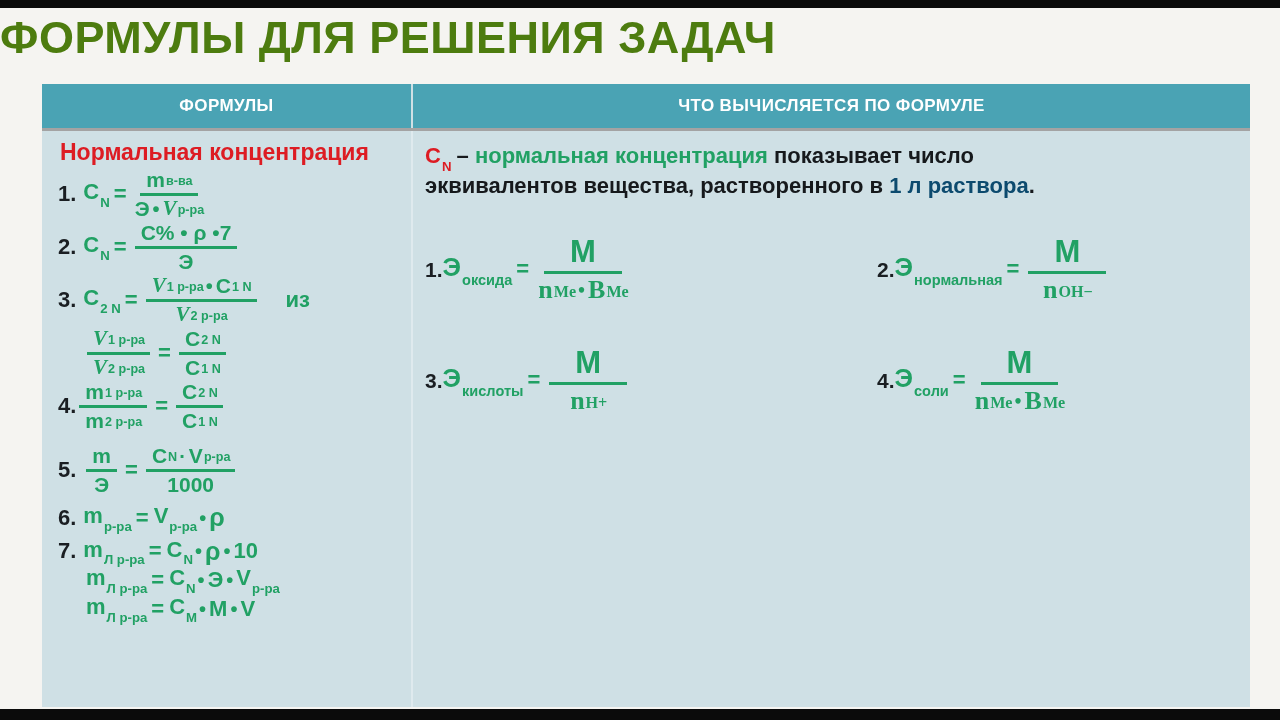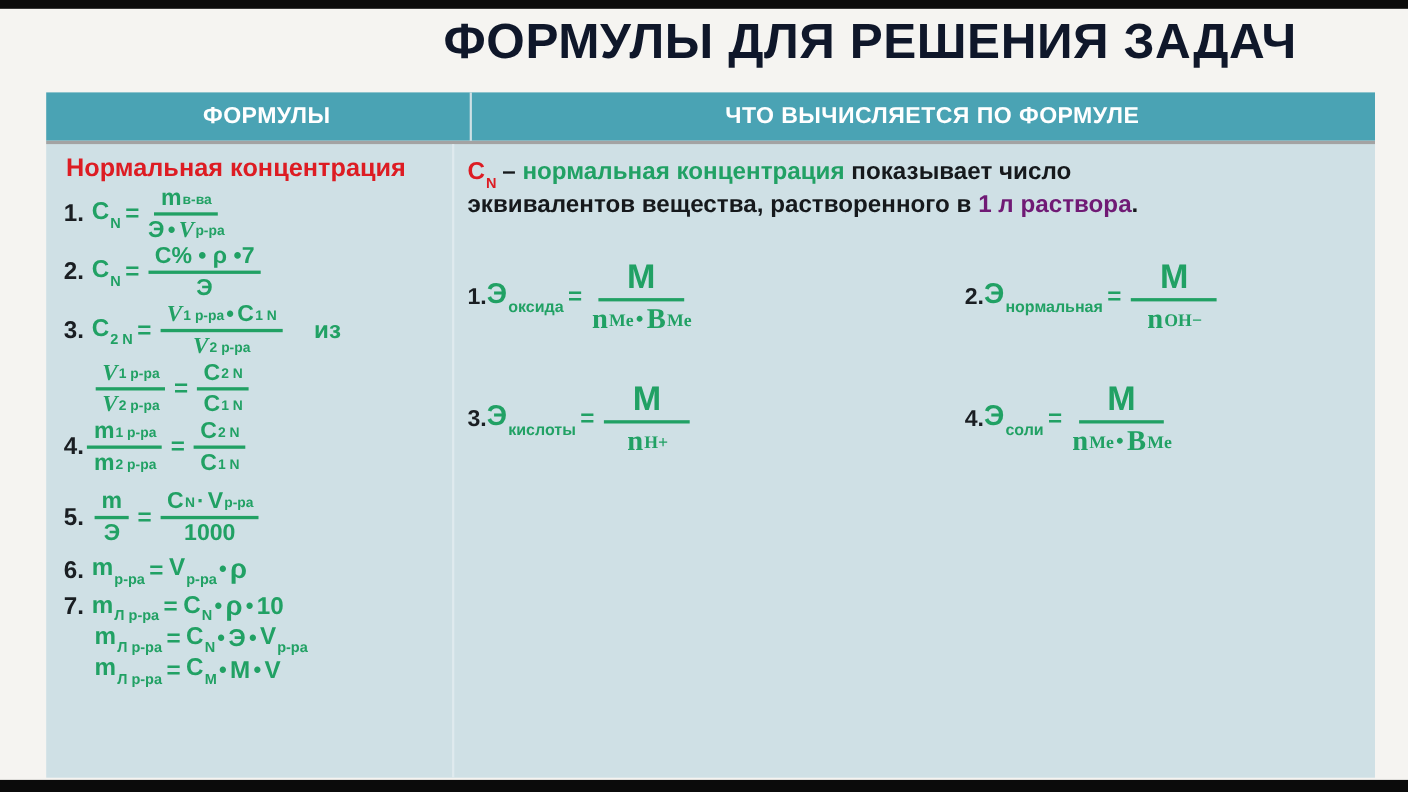"ФОРМУЛЫ ДЛЯ РЕШЕНИЯ ЗАДАЧ" .page-title { color: #0f172a -> #4d7c0f; text-align: right -> left }
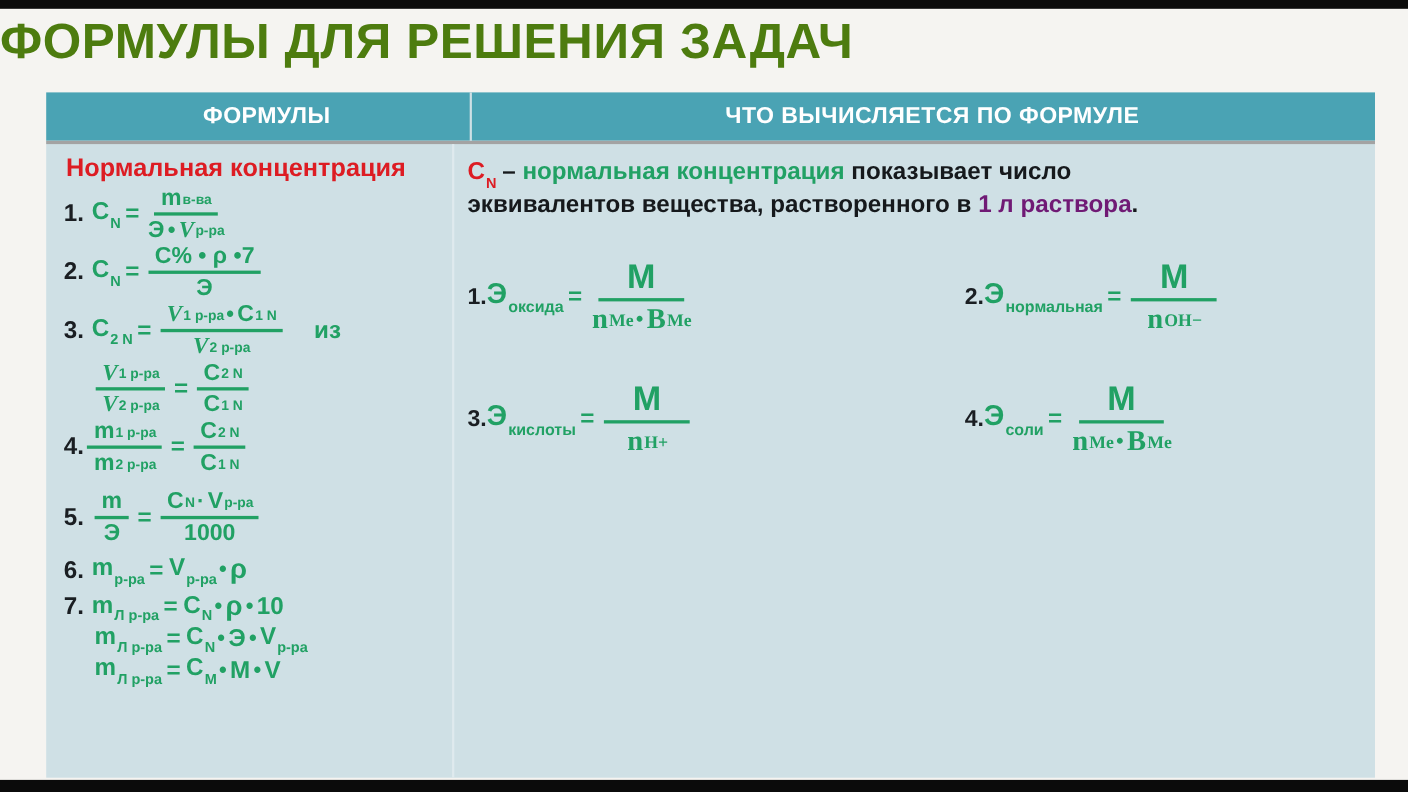"ФОРМУЛЫ" .th { font-size: 21px -> 17px; margin-left: 16px -> none }
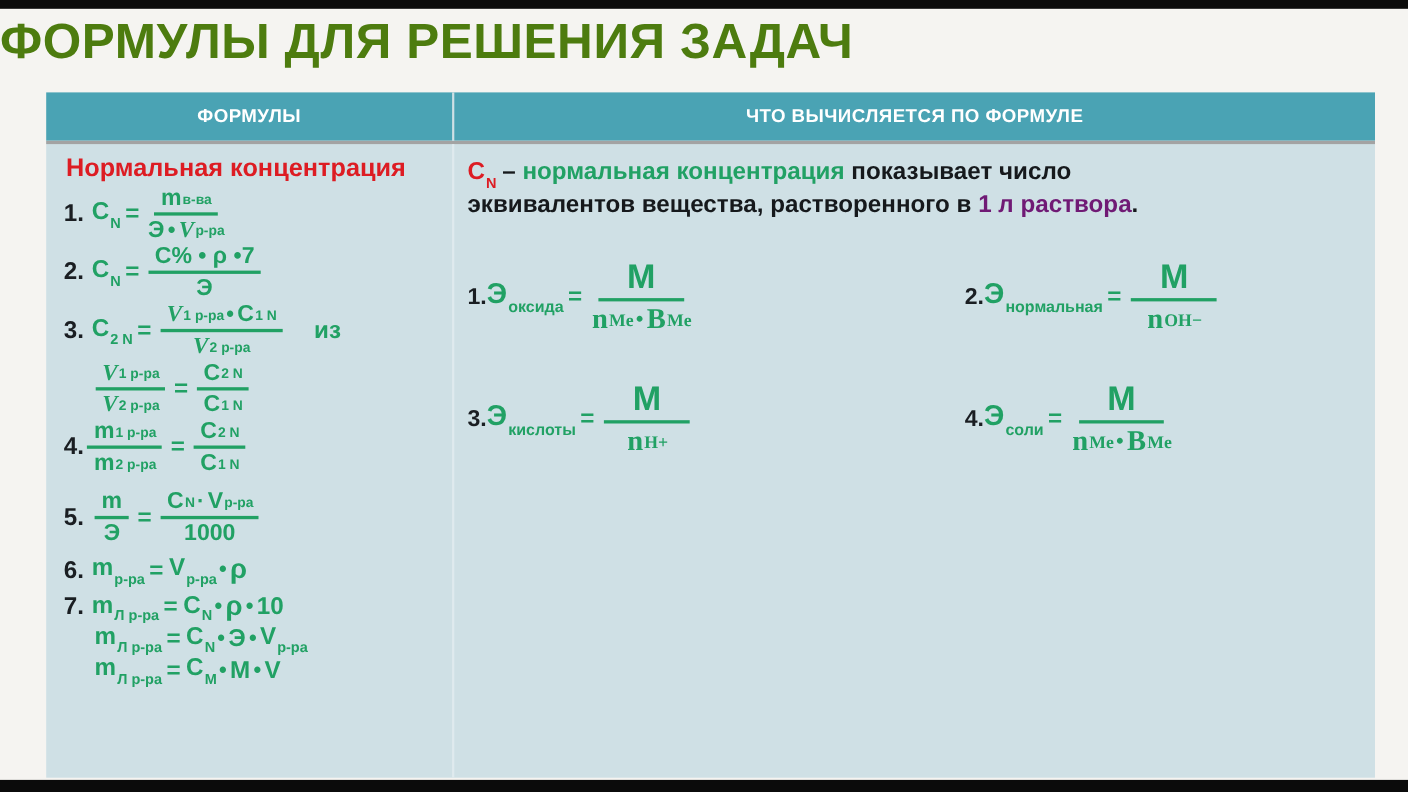"1 л раствора" .intro .blu { color: #701a75 -> #0c4a6e }
